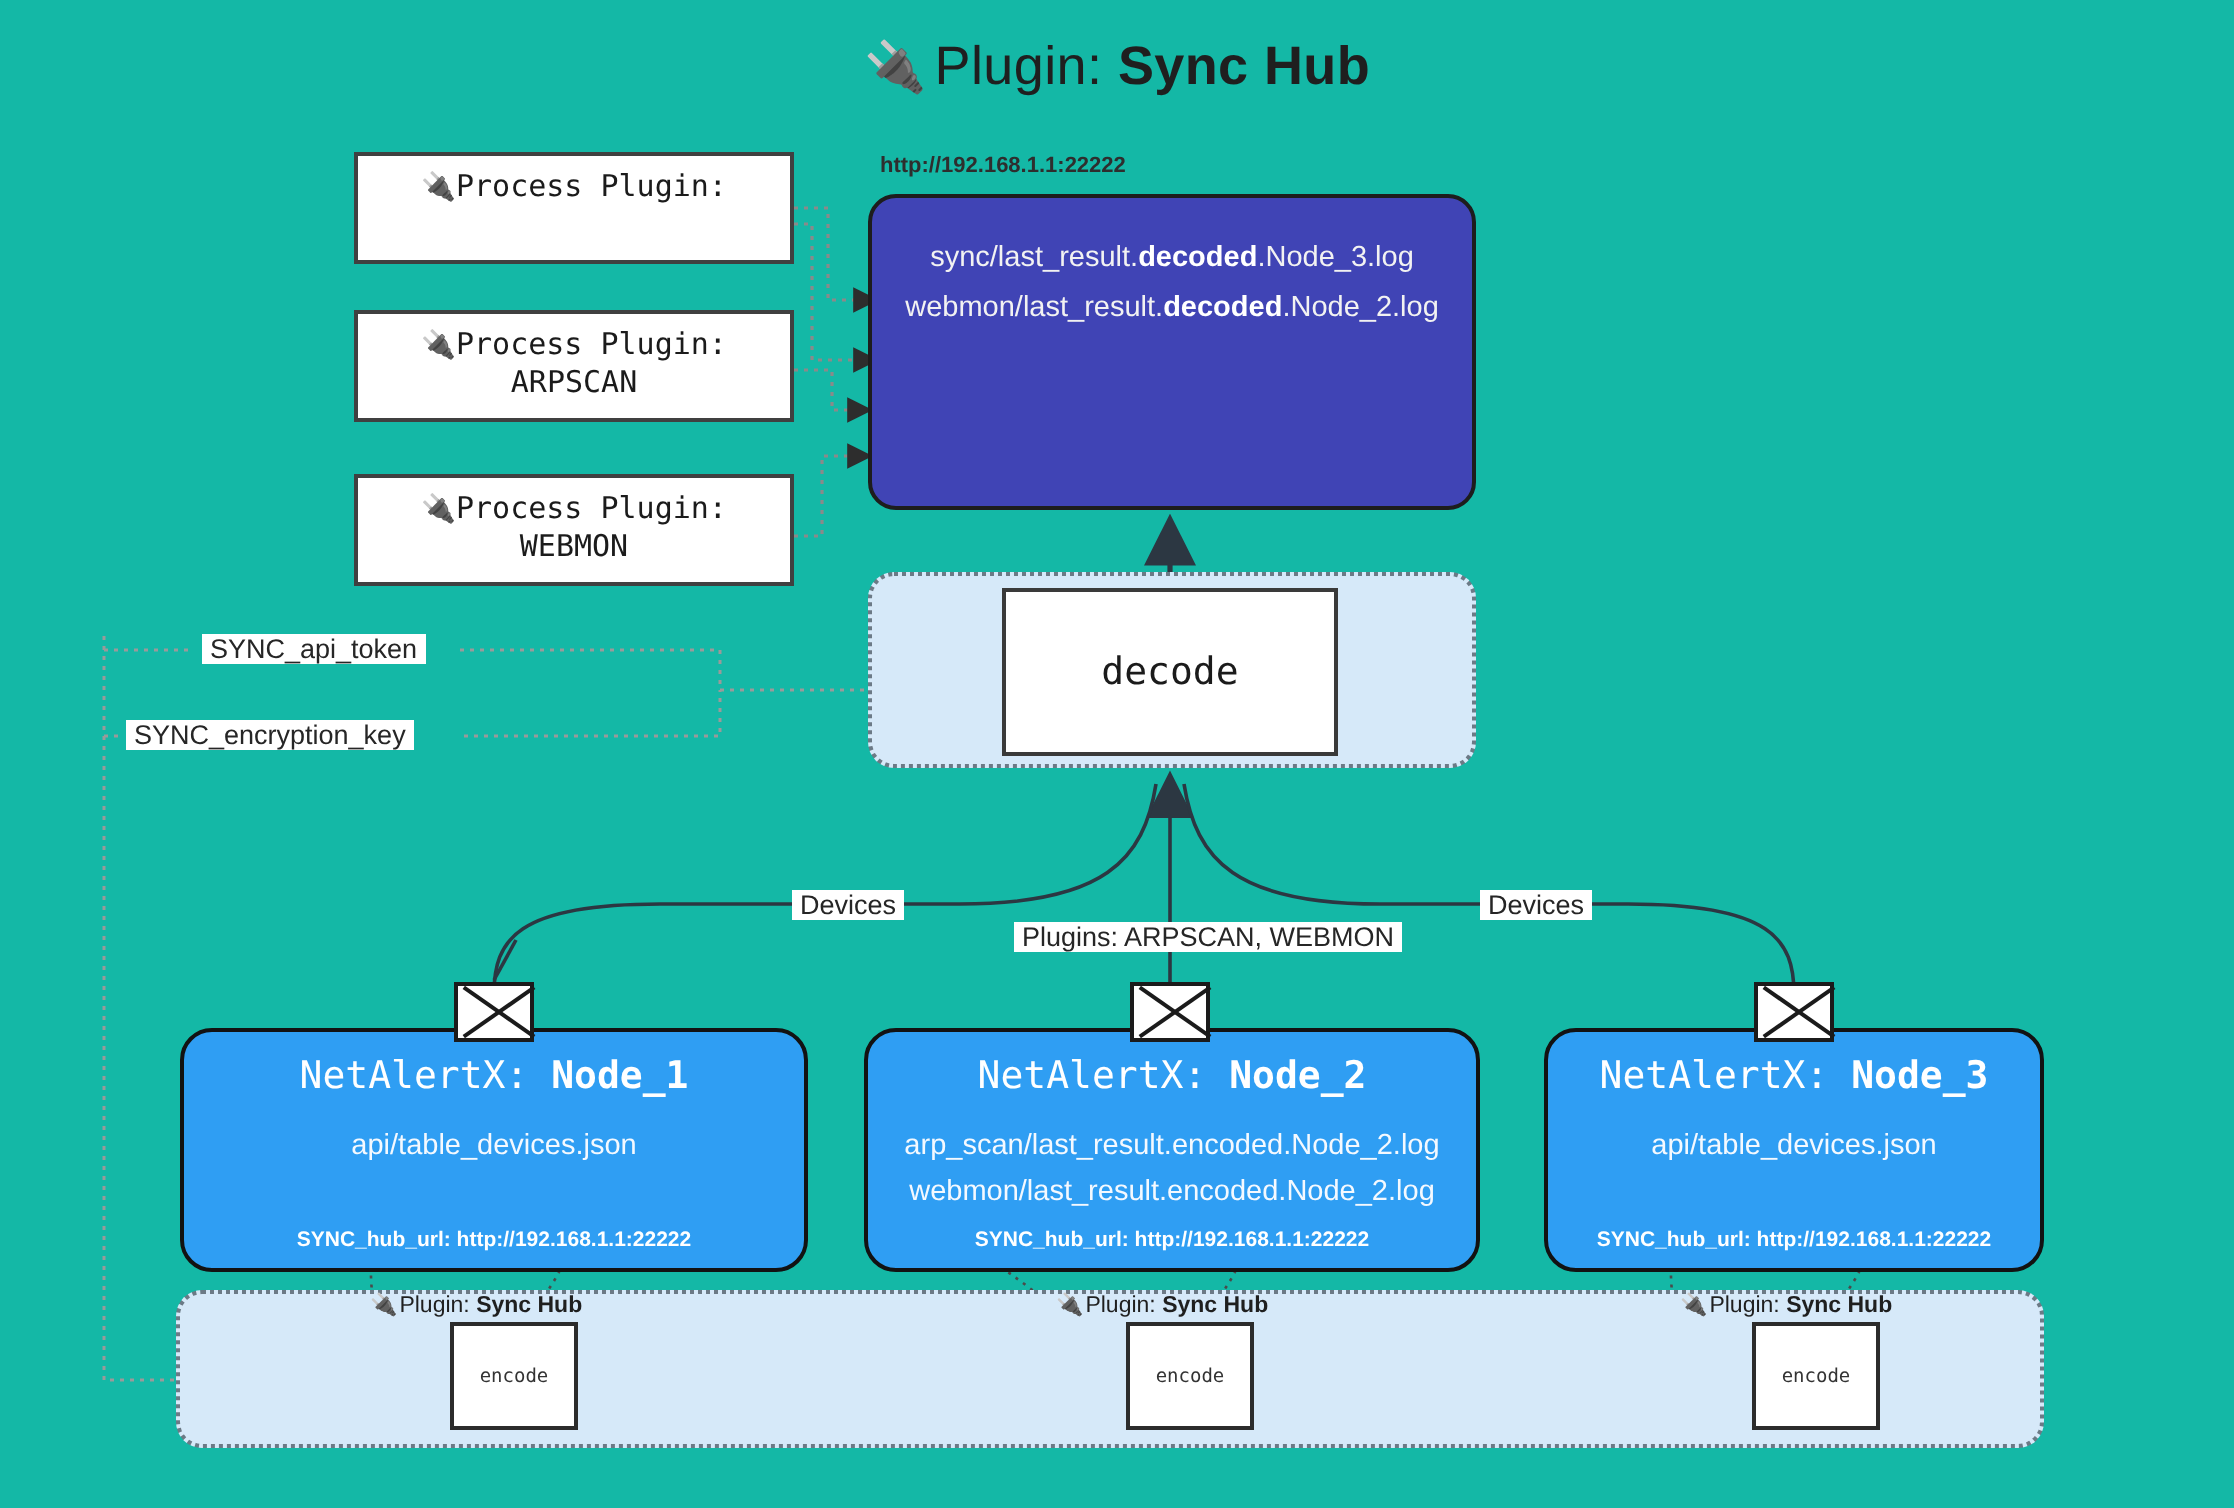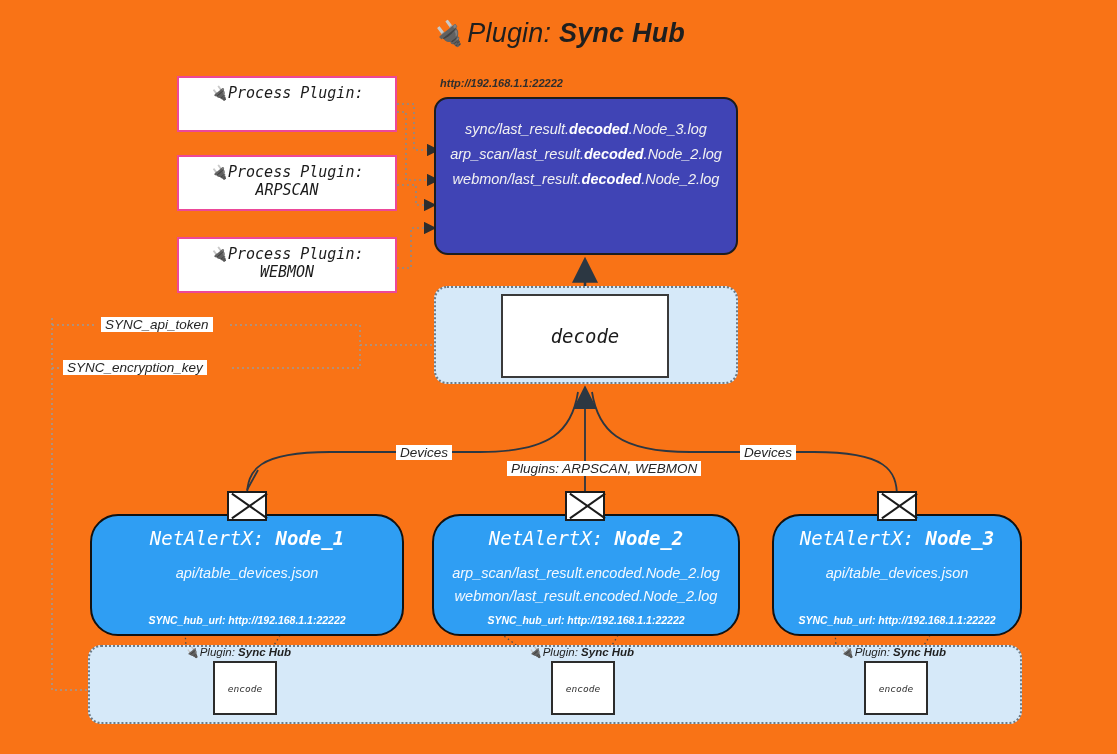"🔌 Plugin: Sync Hub" #stage { background: #f97316 -> #14b8a6; font-style: italic -> none }
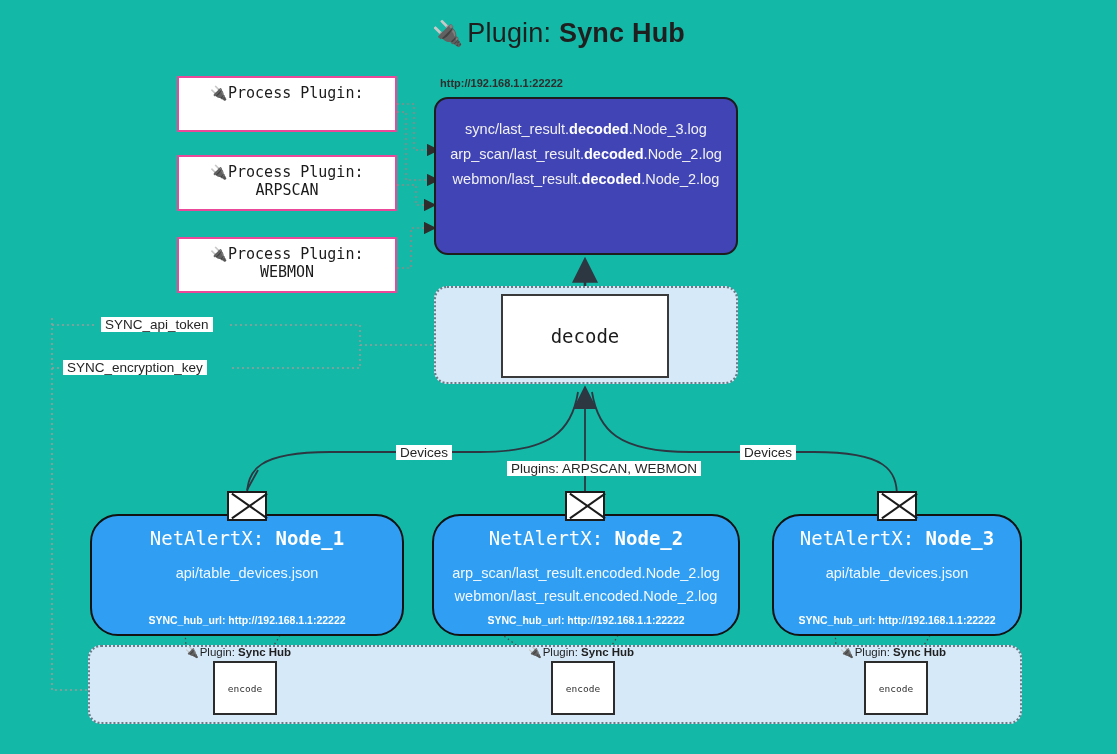"🔌Process Plugin:" .proc-box { border: 2px solid #ec4899 -> 2px solid #404040 }
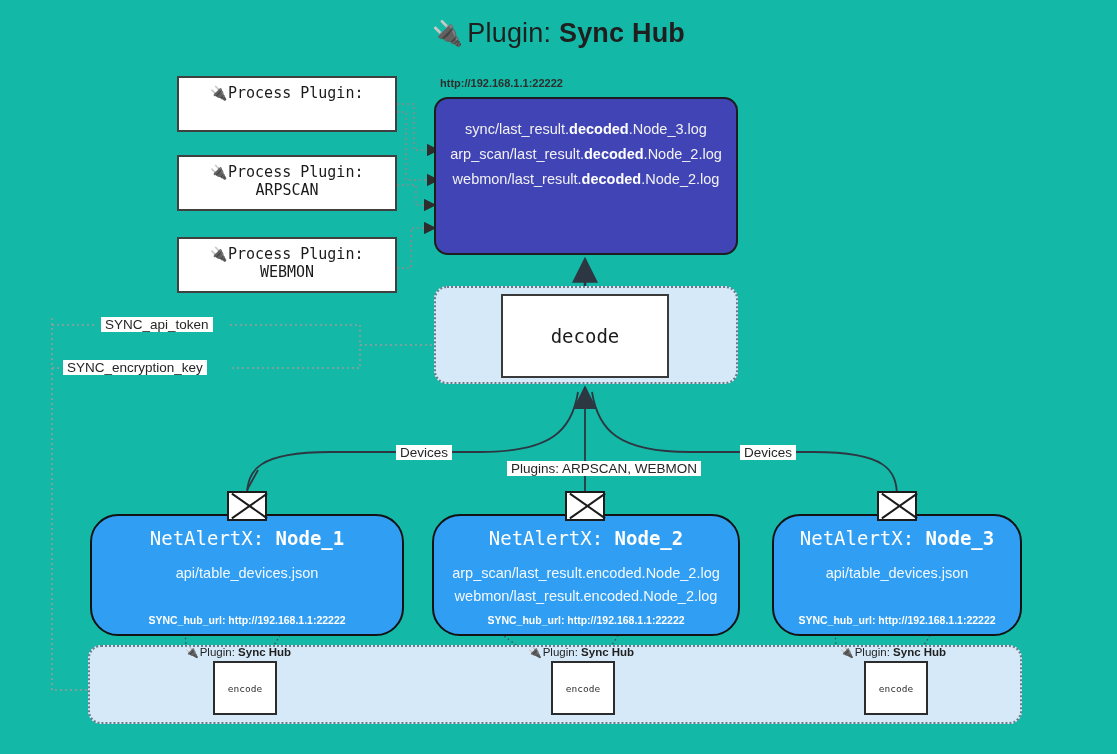"arp_scan/last_result.decoded.Node_2.log" div.hub-line { html: <div><span>arp_scan/last_result.</span><b>decoded</b><span>.Node_2.log</span></div> -> none }
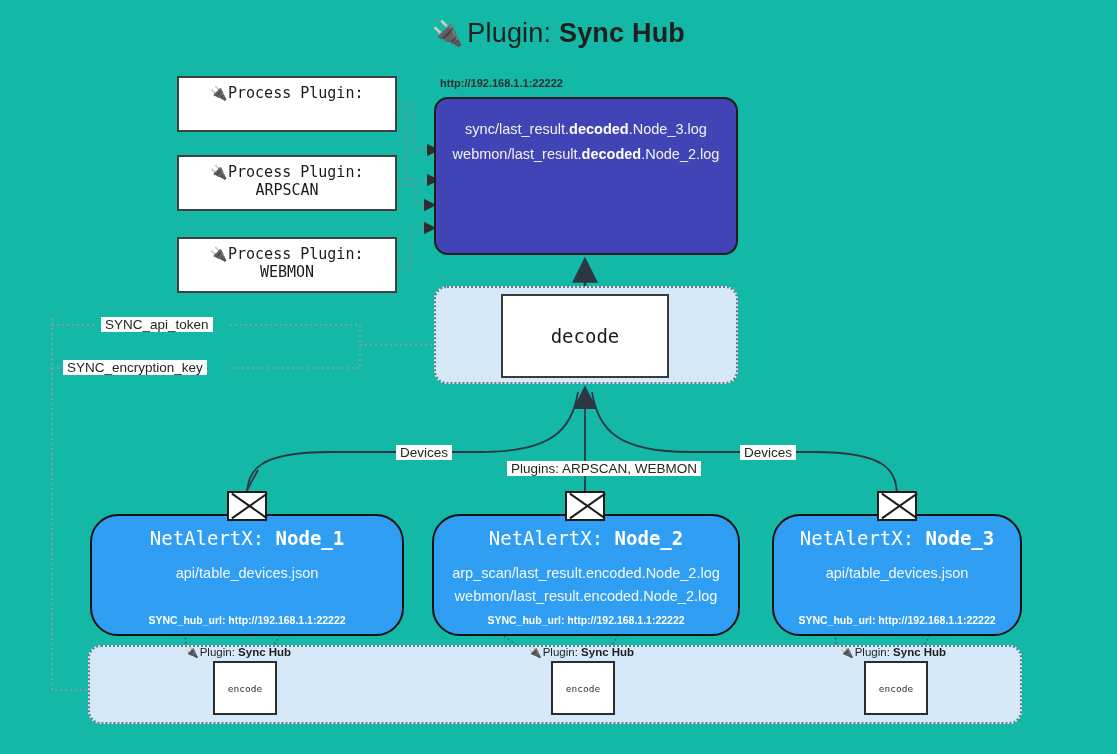"NetAlertX: Node_1" .node { border-radius: 28px -> 16px }
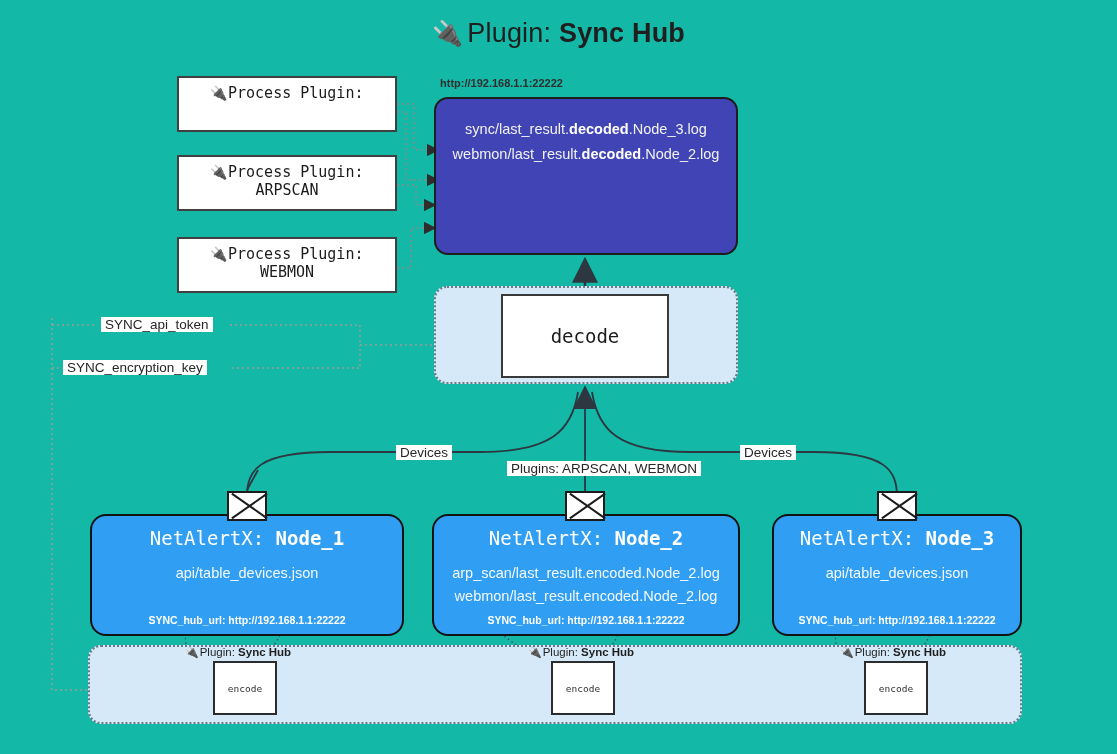"encode" .encode-box { margin-left: none -> 12px }
